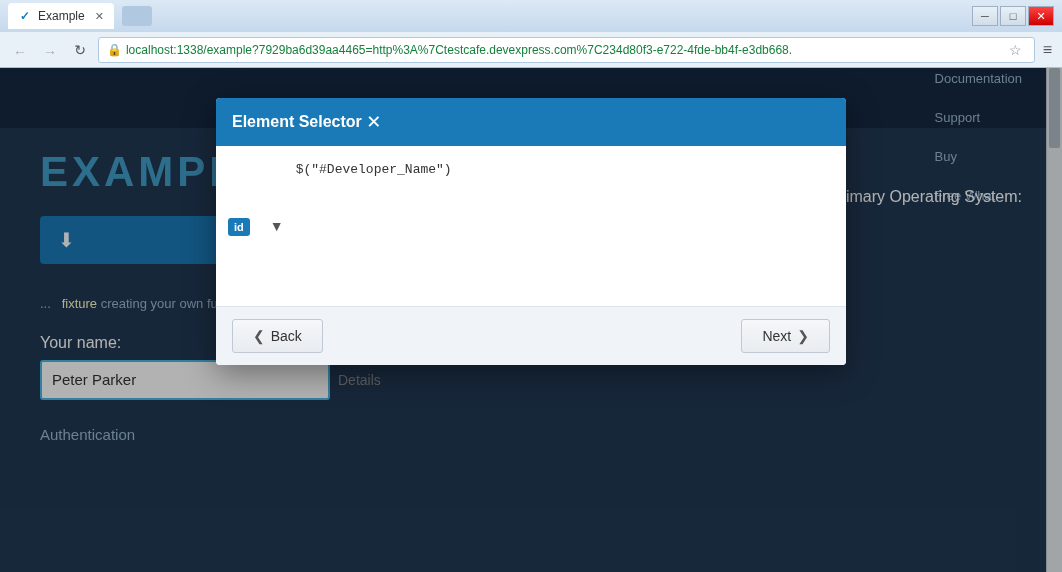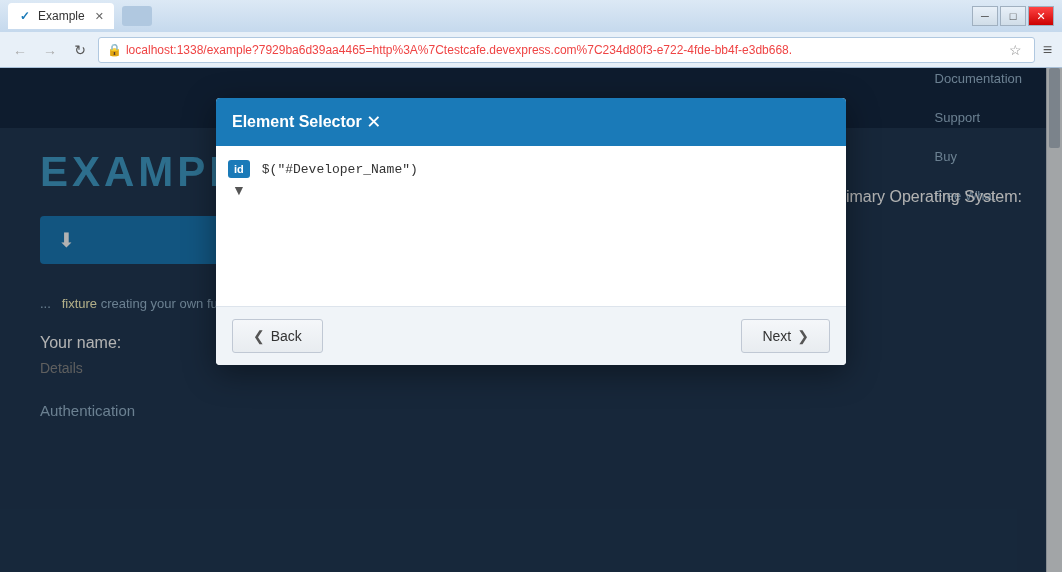"localhost:1338/example?7929ba6d39aa4465=" .address-text { color: #ef4444 -> #15803d }
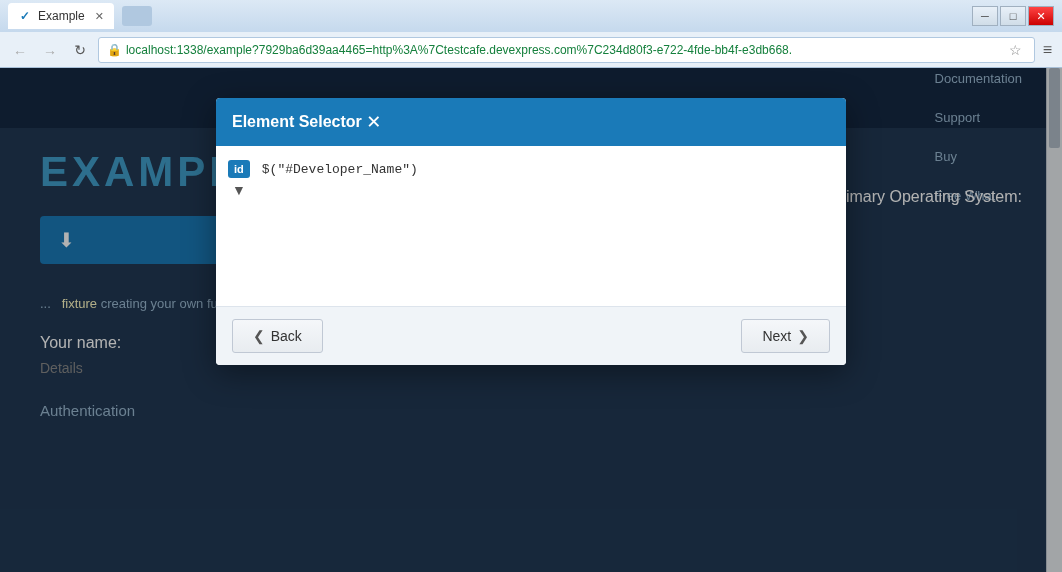"id" div { flex-direction: column -> row; gap: 4px -> 20px }
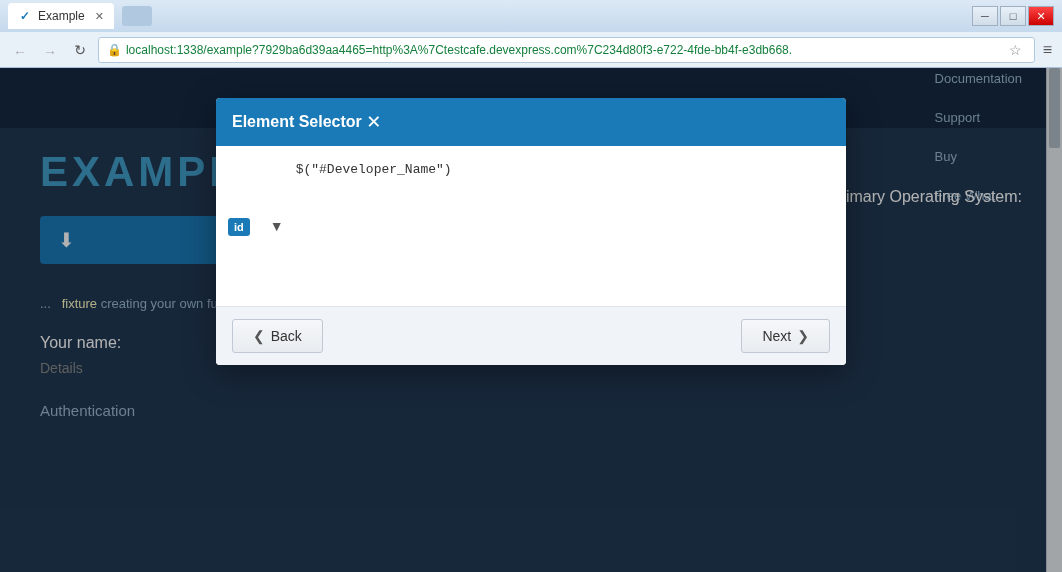"Peter Parker" input.name-input { html: none -> <input> }
